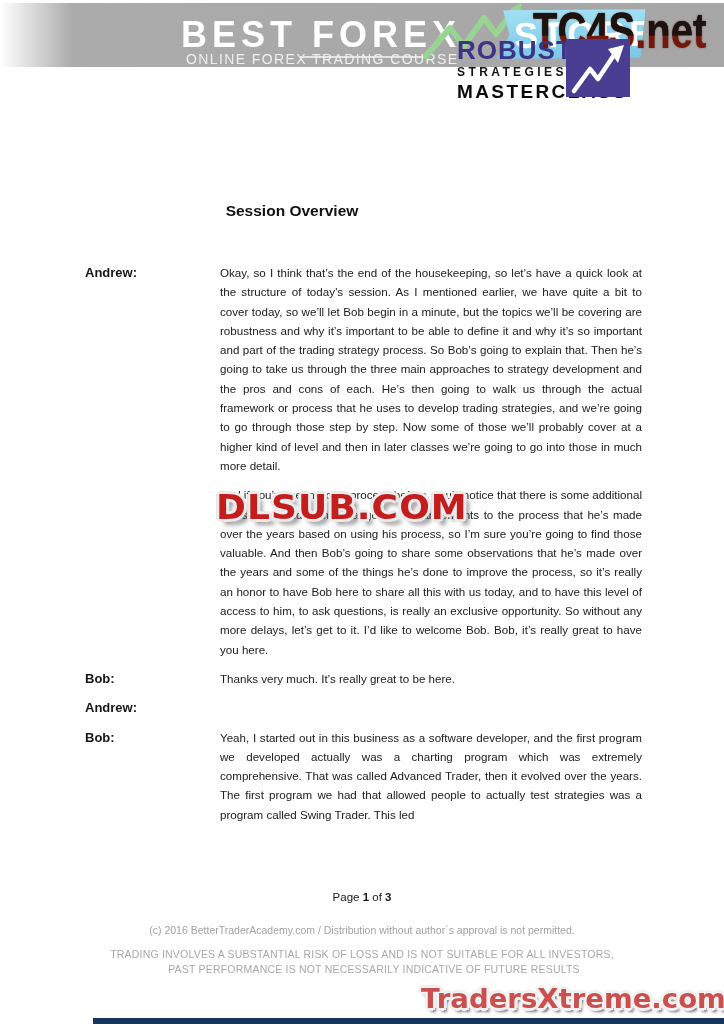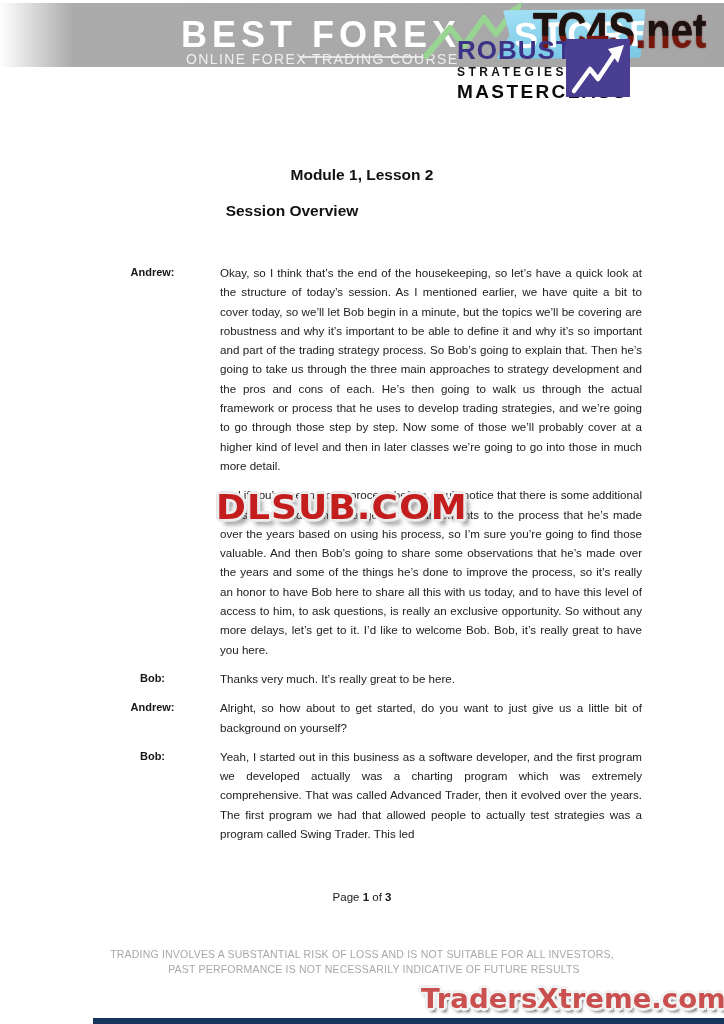"Module 1, Lesson 2" div.doc-title { html: <div>Module 1, Lesson 2</div> -> none }
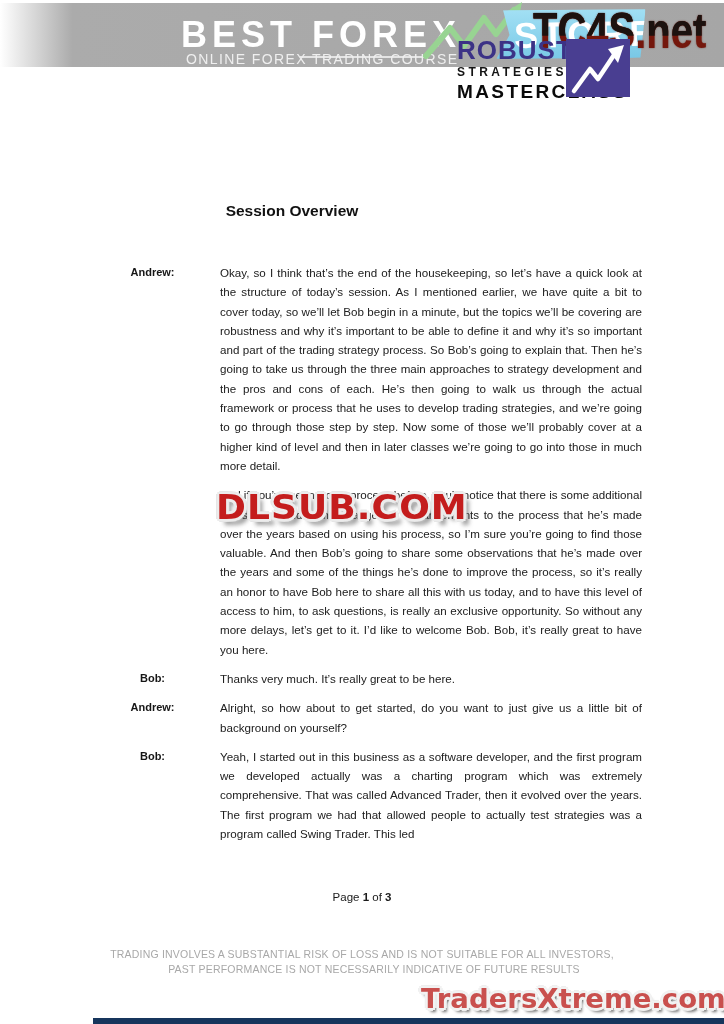"Andrew:" .t-speaker { font-size: 11px -> 13px; text-align: center -> none }
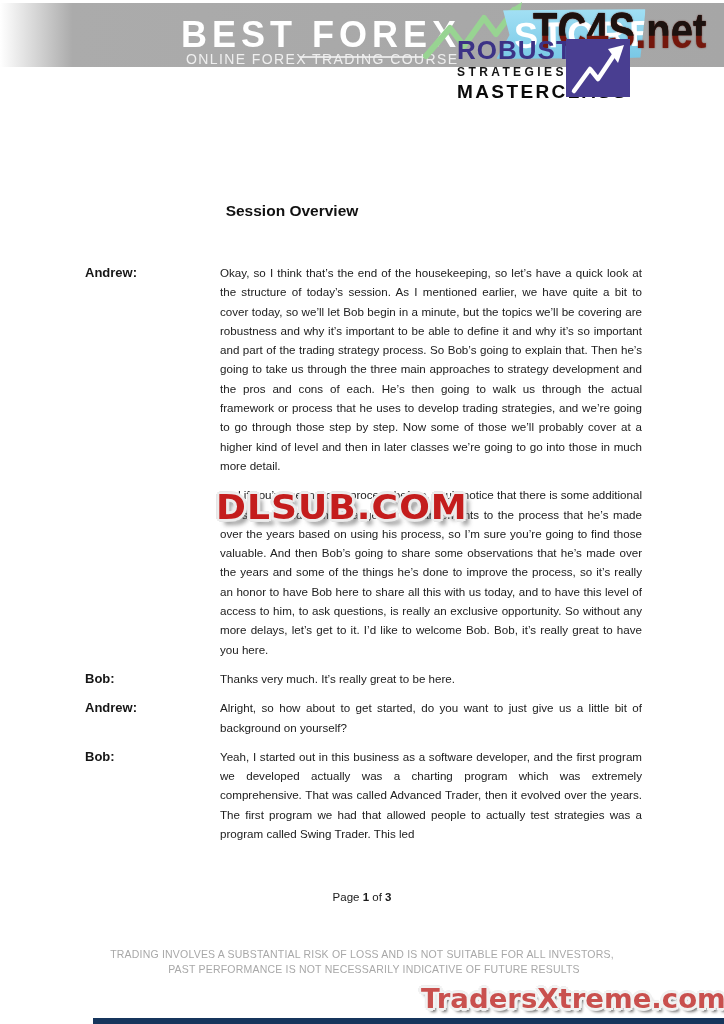"Alright, so how about to" div.t-text { html: <div>Alright, so how about to get started, do you want to just give us a little bit of background on yourself?</div> -> none }
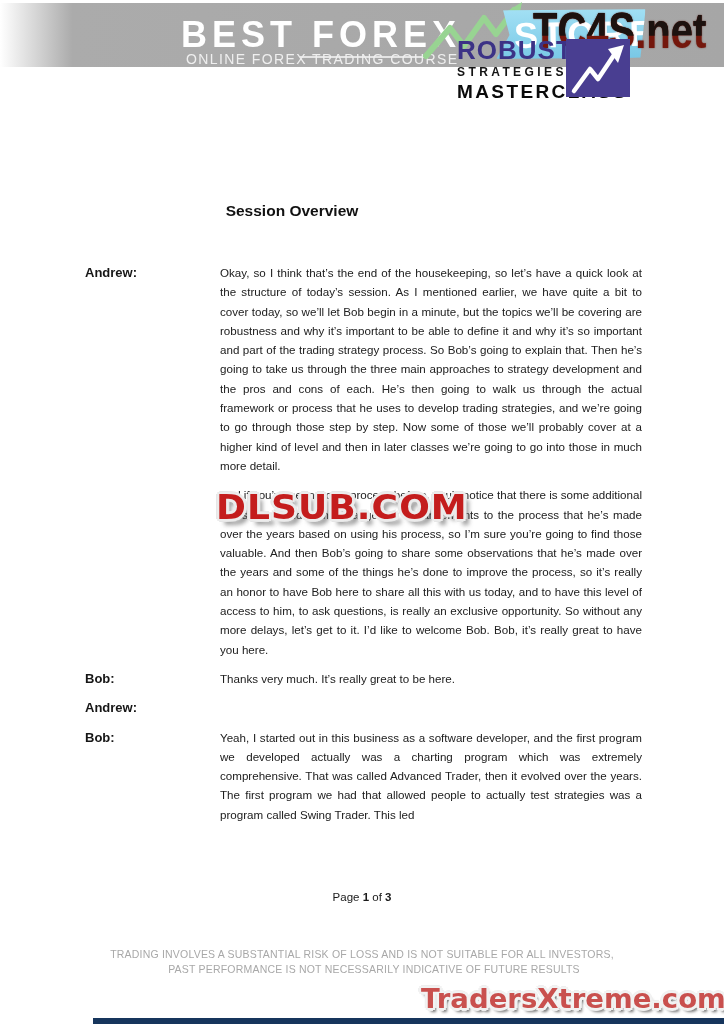"(c) 2016 BetterTraderAcademy.com /" div.copyright { html: none -> <div>(c) 2016 BetterTraderAcademy.com / Distribution without author´s approval is not permitted.</div> }
